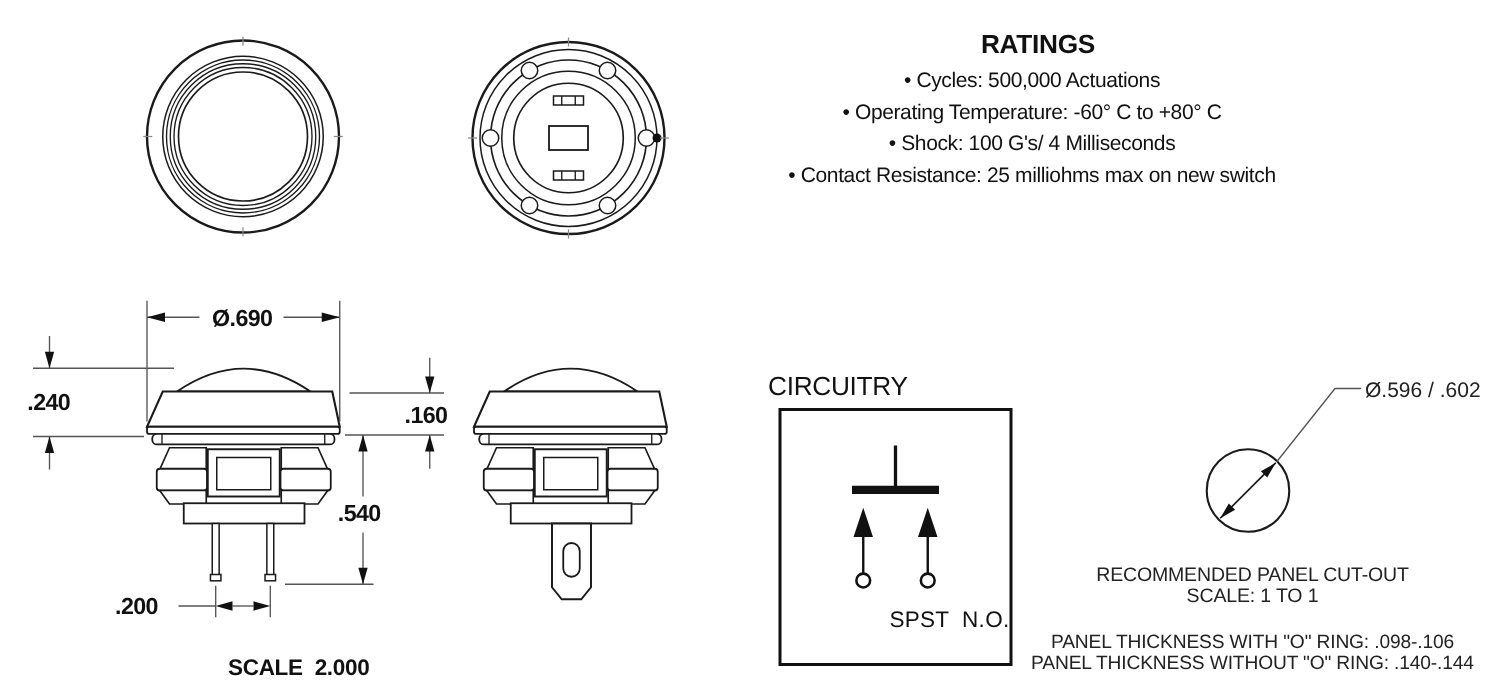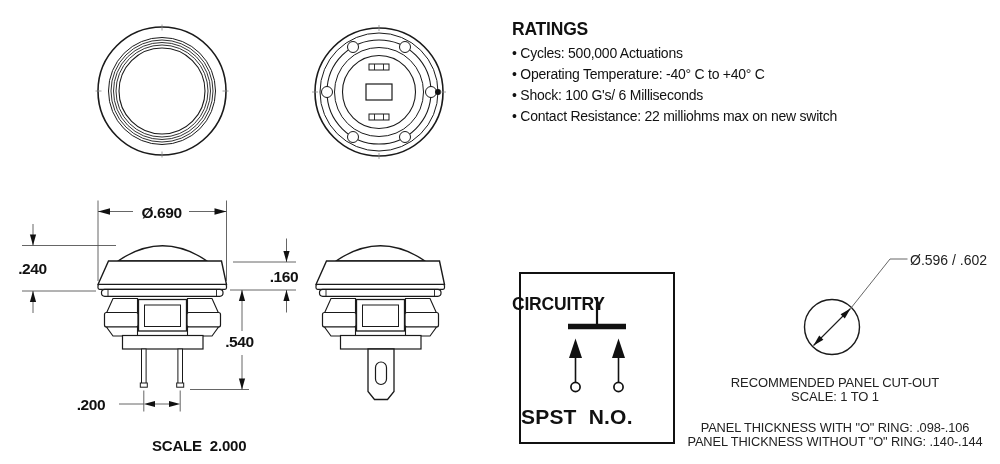"RATINGS" .ratings { text-align: none -> center }
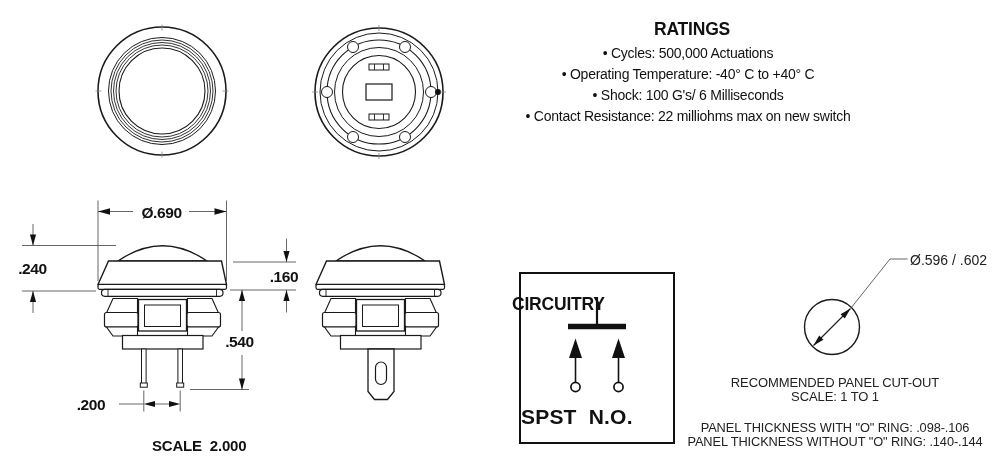"Operating Temperature: -40° C to" li { text: -40° C to +40 -> -60° C to +80 }
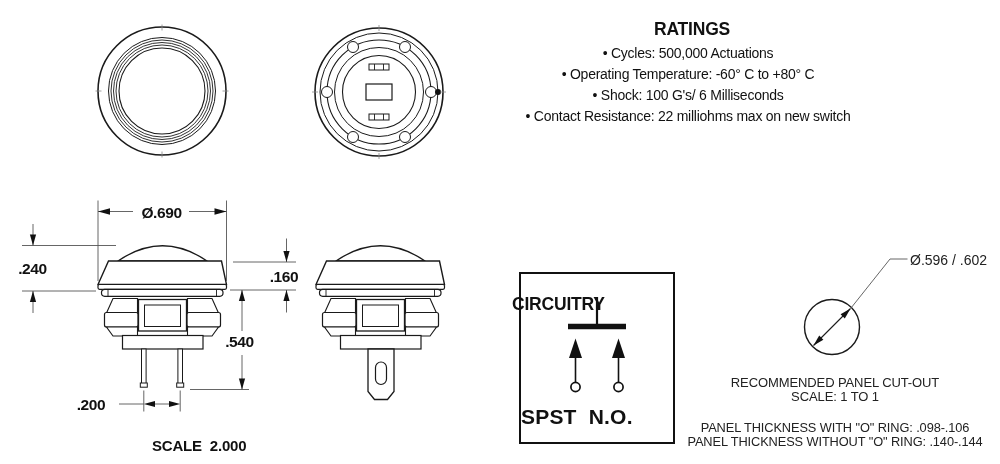"Shock: 100 G's/ 6 Milliseconds" li { text: 6 -> 4 }
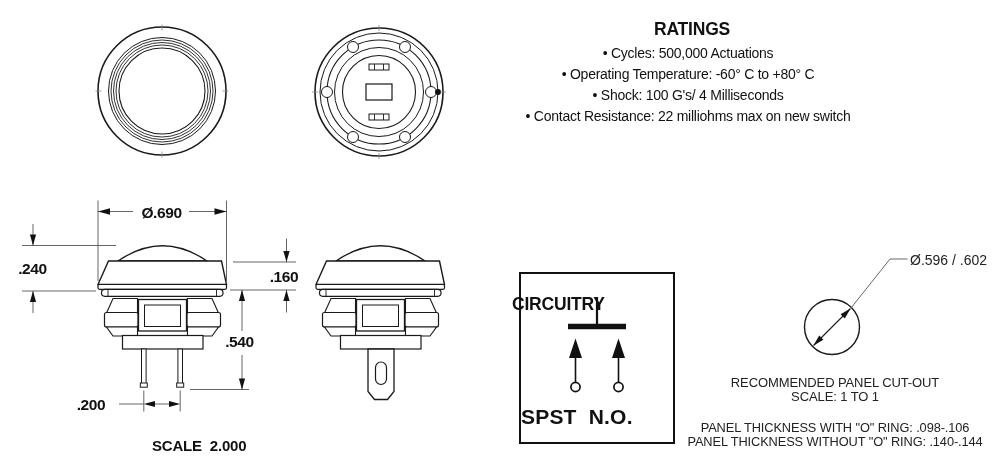"Contact Resistance: 22 milliohms max" li { text: 22 -> 25 }
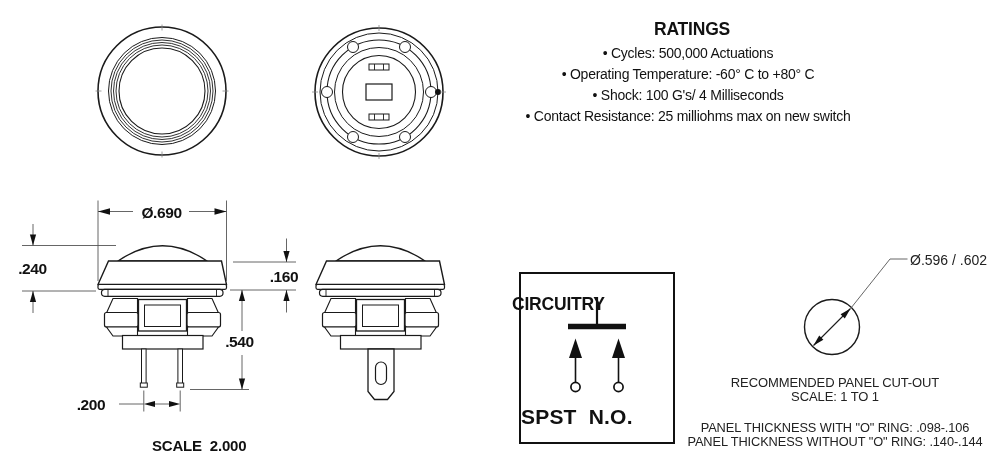"CIRCUITRY" .circ-title { font-weight: 700 -> 400; margin-top: 47px -> none }
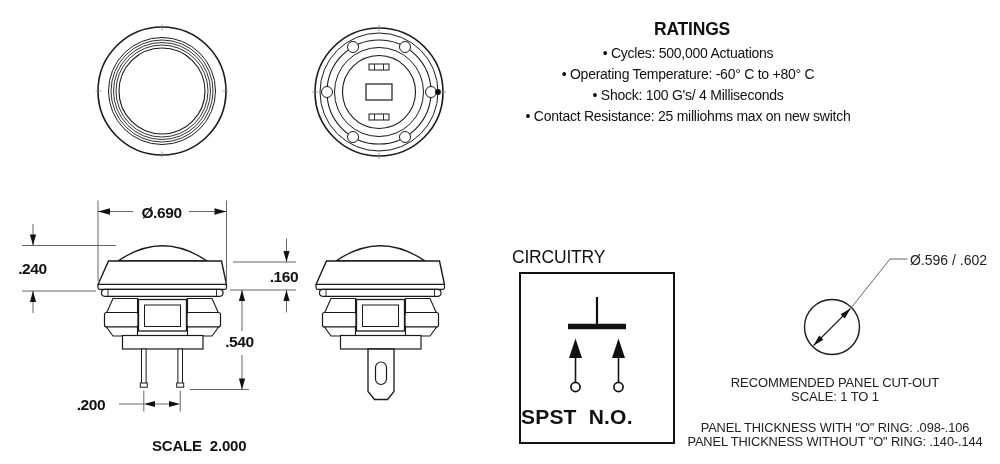"SPST N.O." .spst { font-size: 21px -> 15px; font-weight: 700 -> 400; text-align: left -> right }
